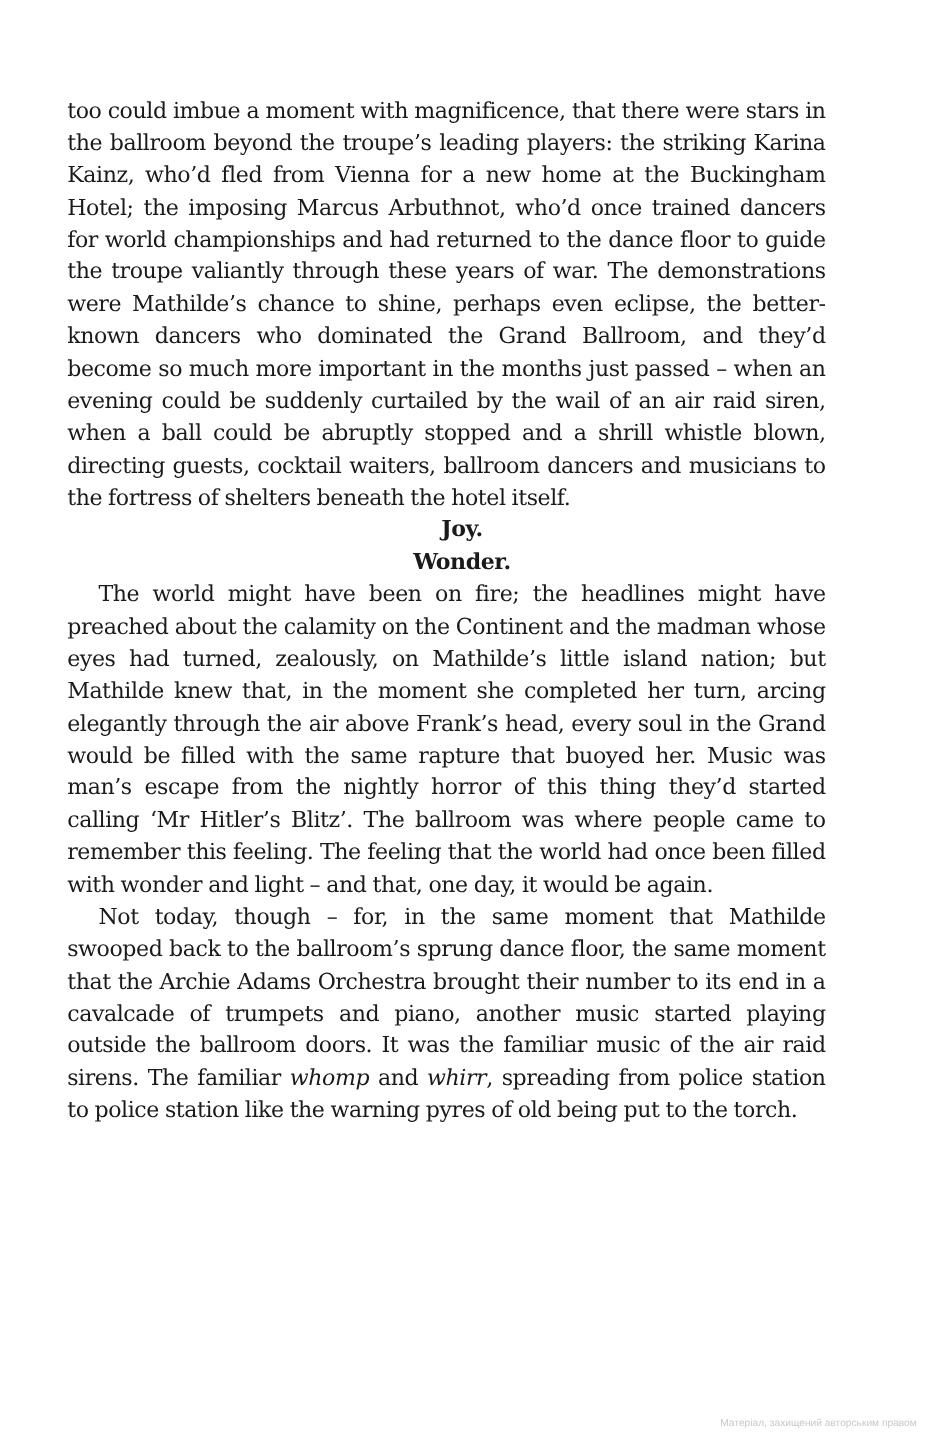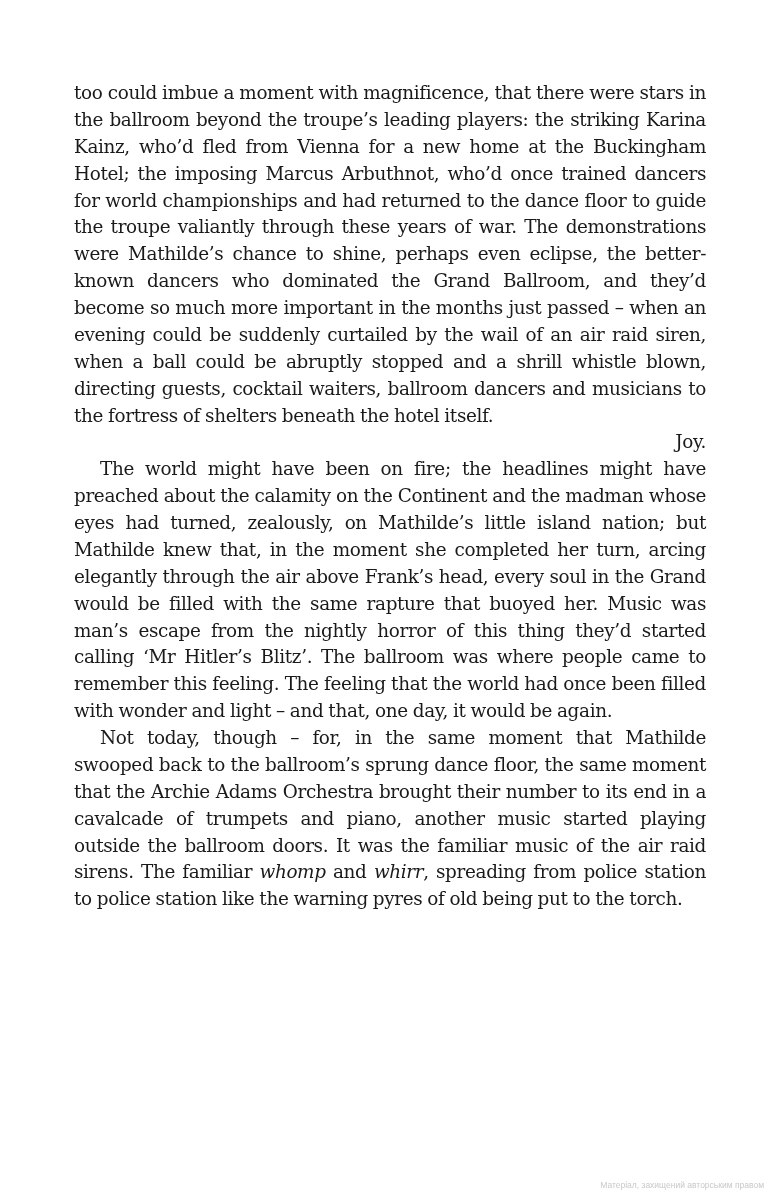"too could imbue a moment" .page-text { left: 74px -> 56px }
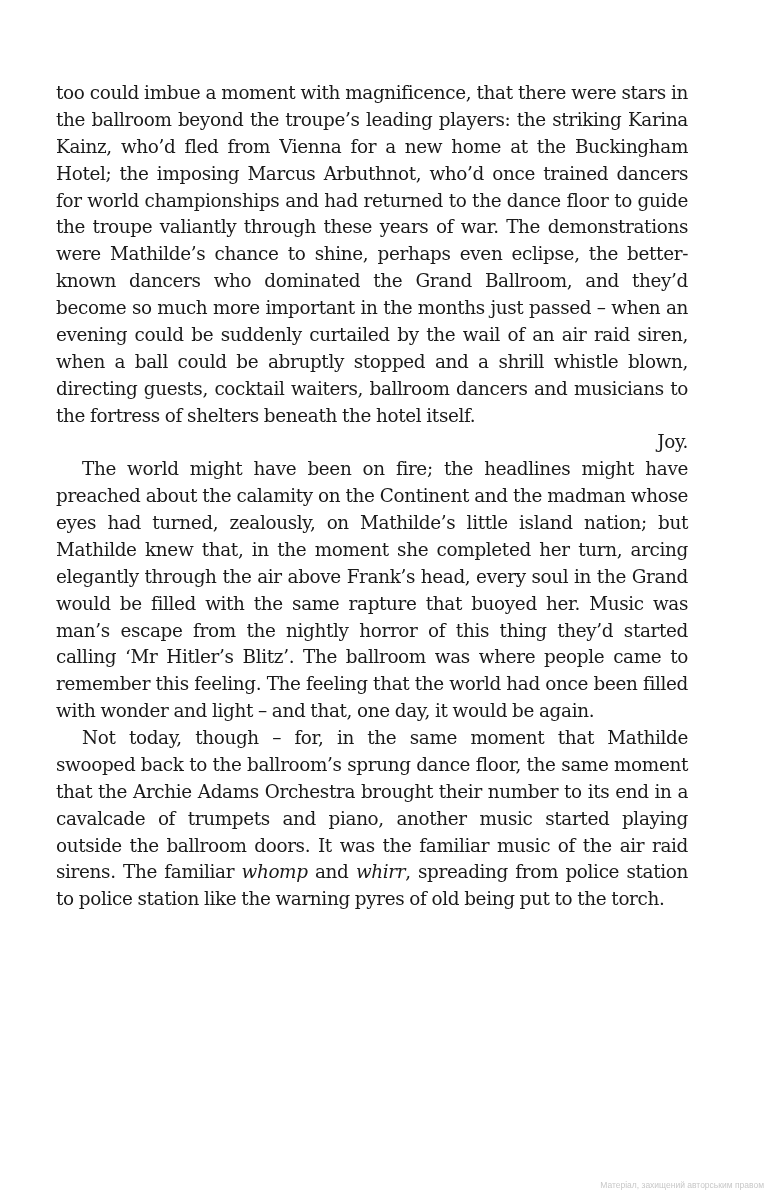"Joy." .page-text p.short { font-weight: none -> bold; text-align: right -> center }
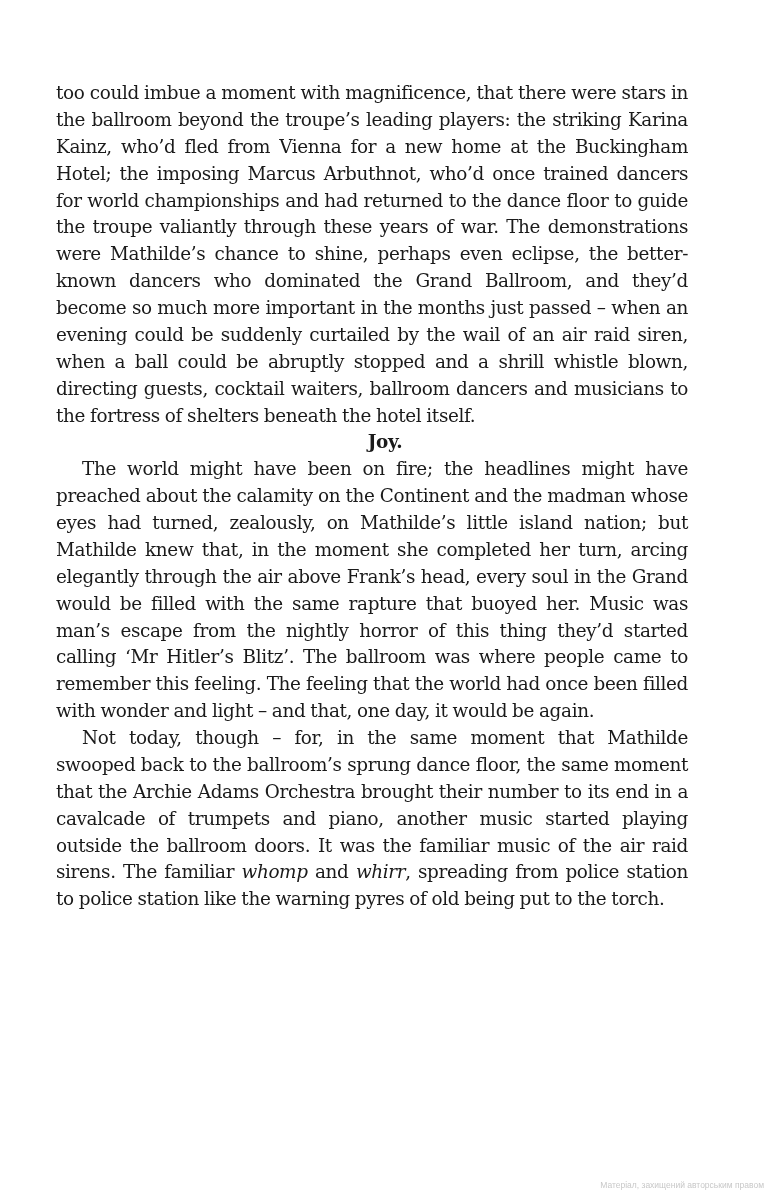"Wonder." p.short { html: none -> <p>Wonder.</p> }
